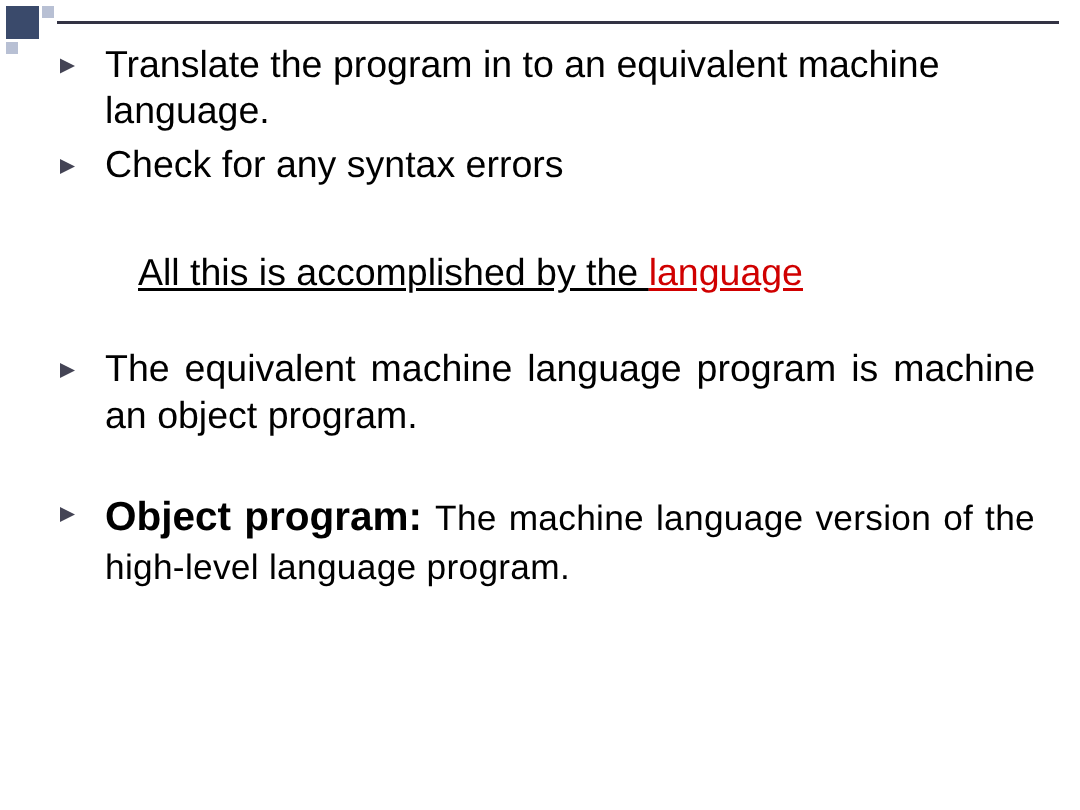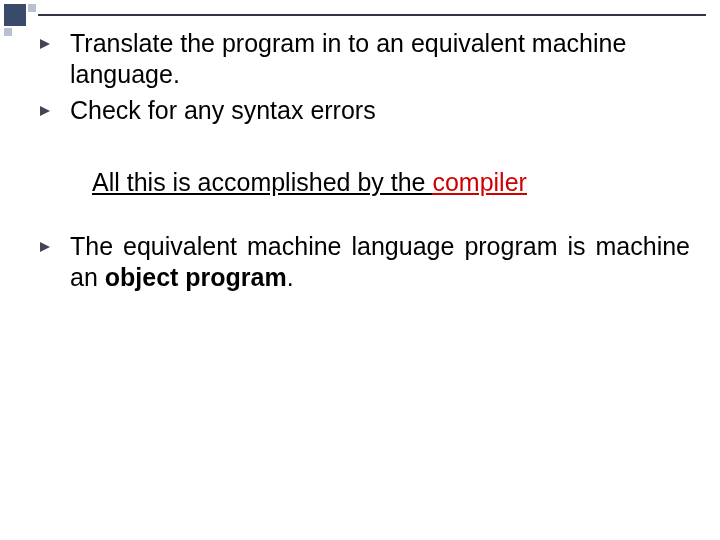"compiler" span.compiler { text: compiler -> language }
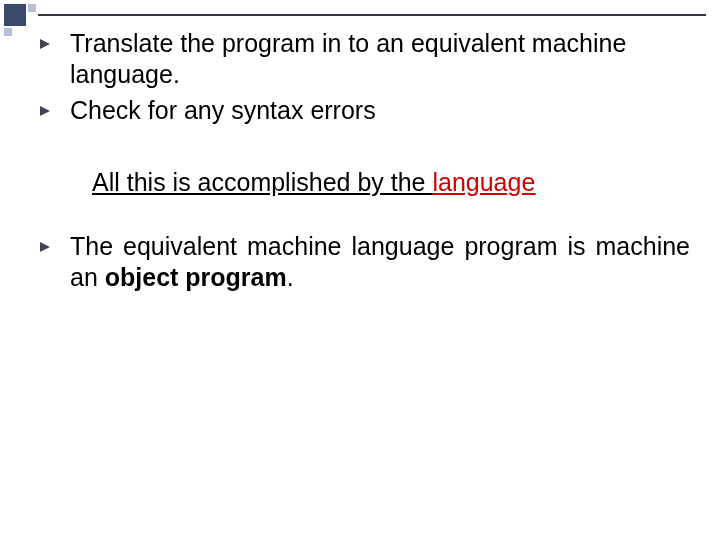"object program" .bold { font-weight: bold -> normal }
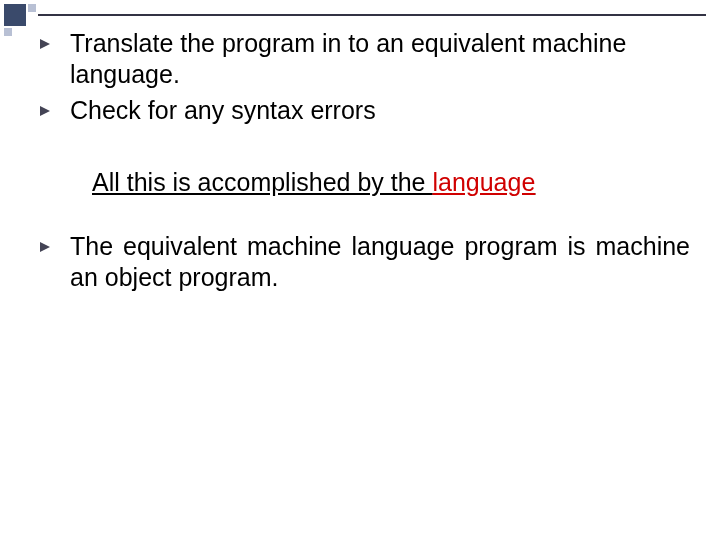"Object program: The machine language" div.obj-def-row { html: none -> <div> <div> <svg> <polygon></polygon> </svg> </div> <div> <span> Object program: </span><span>The machine language version of the high-level language program.</span> </div> </div> }
